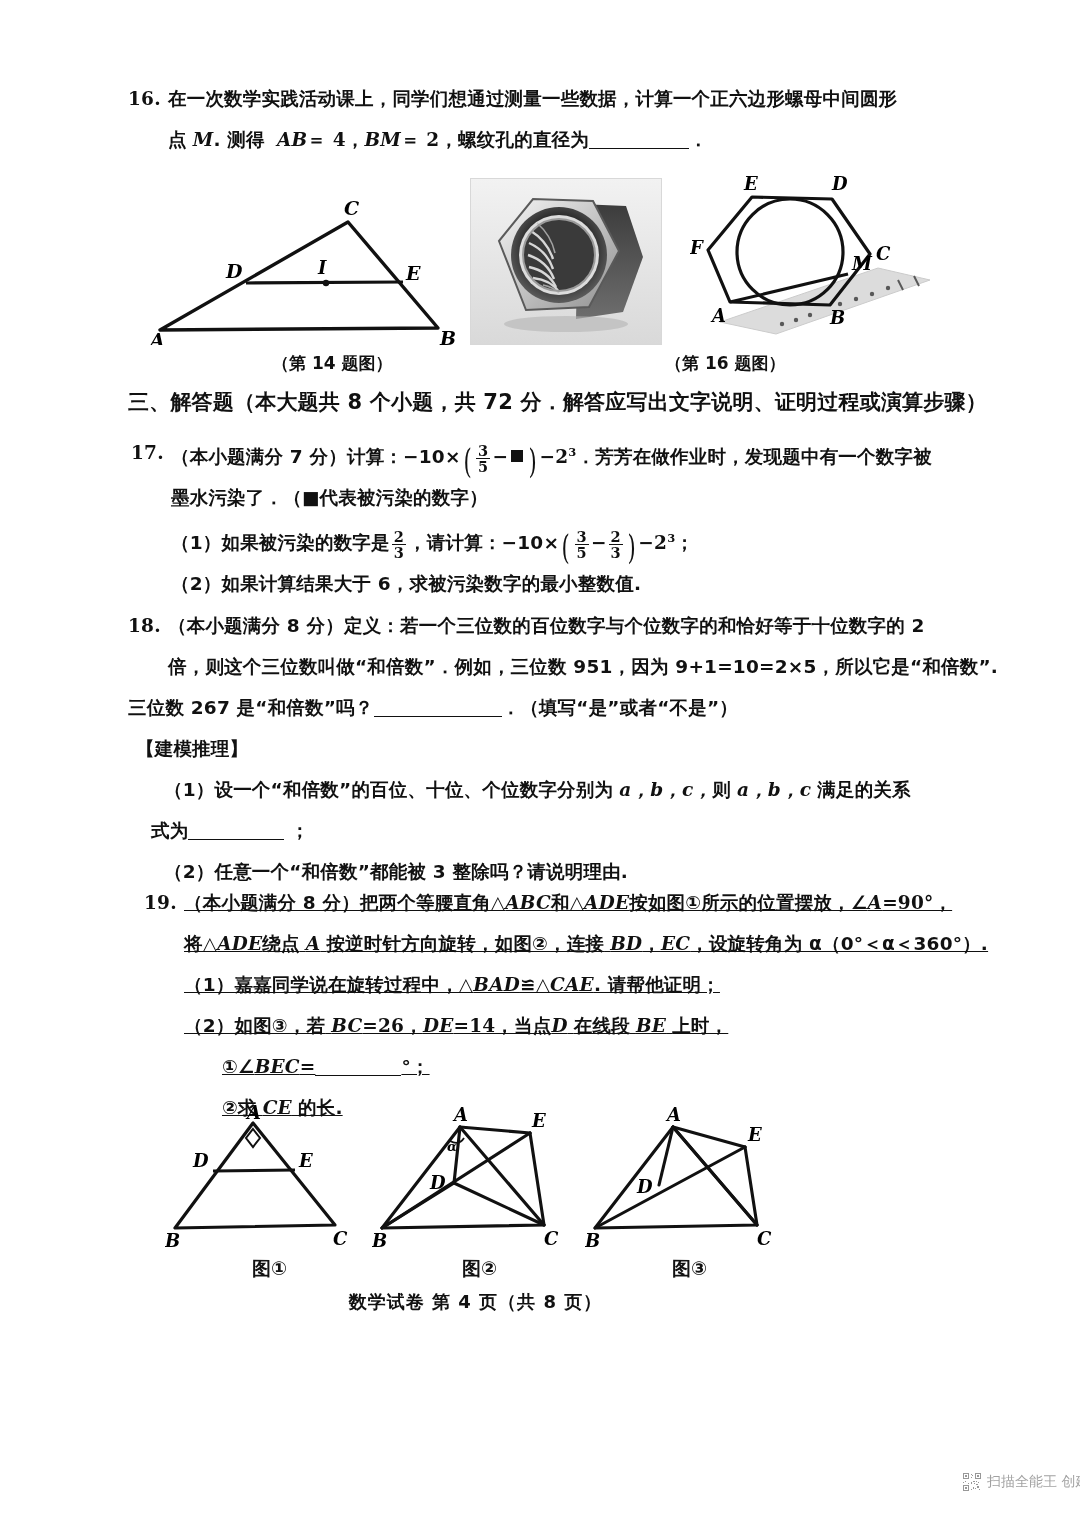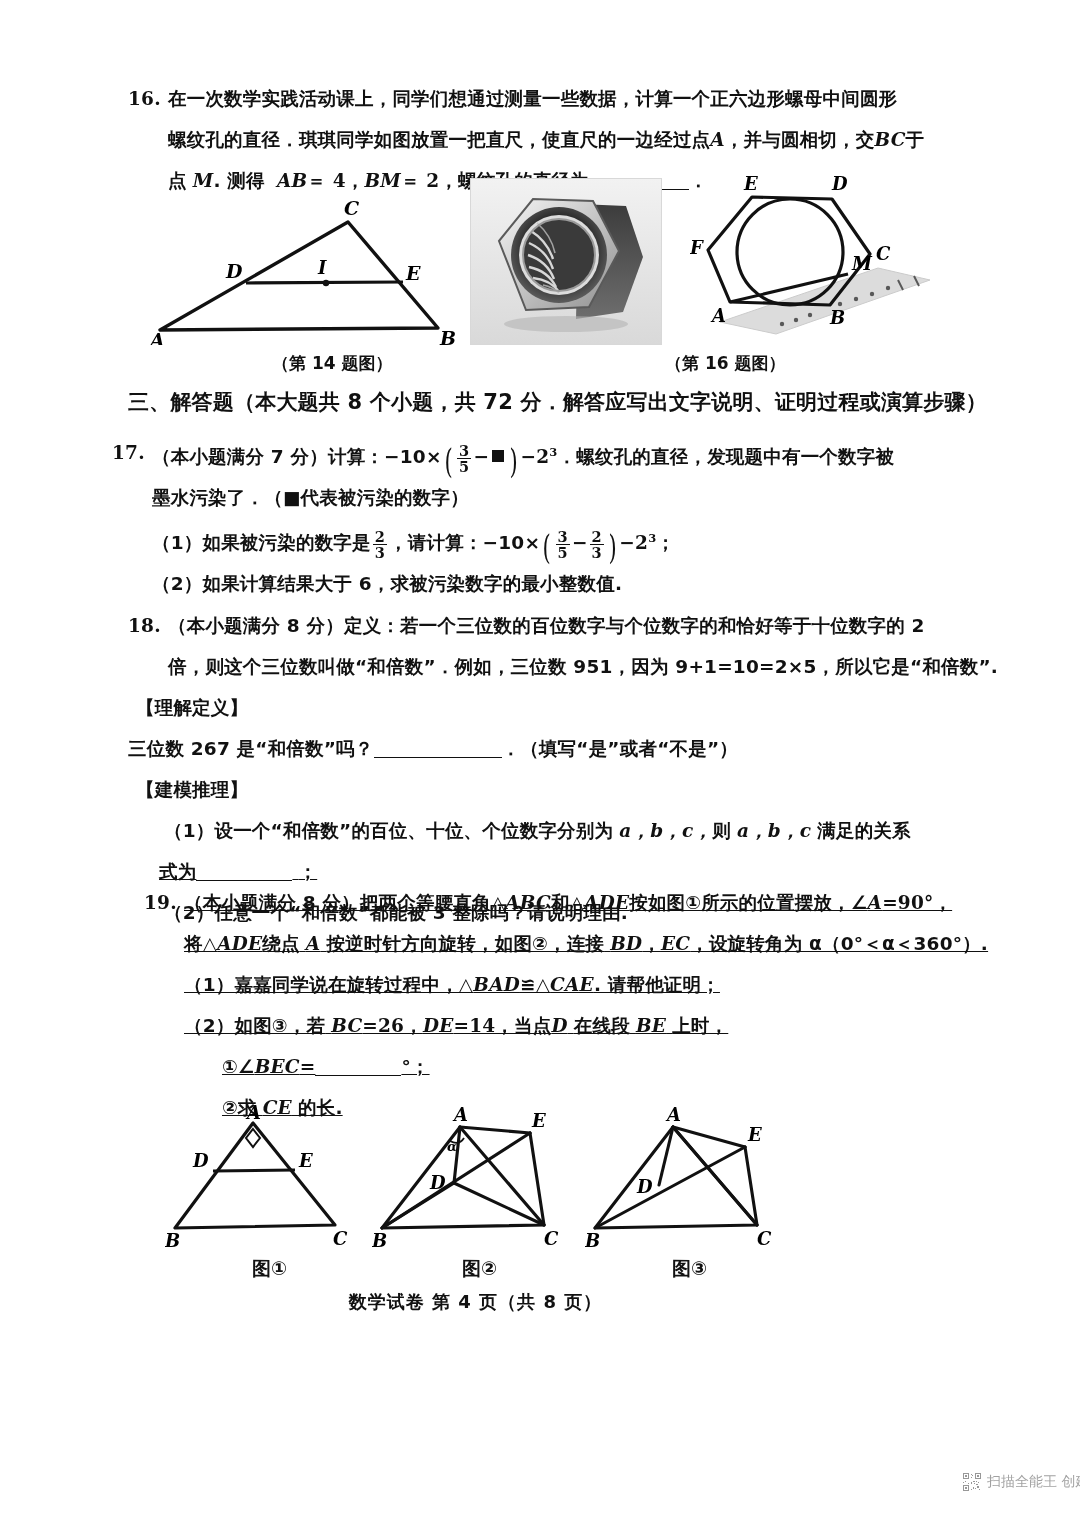"螺纹孔的直径．琪琪同学如图放置一把直尺，使直尺的一边经过点A，并与圆相切，交BC" span.lineblk { html: <span> <span>螺纹孔的直径．琪琪同学如图放置一把直尺，使直尺的一边经过点</span><span>A</span><span>，并与圆相切，交</span><span>BC</span><span>于</span> </span> -> none }
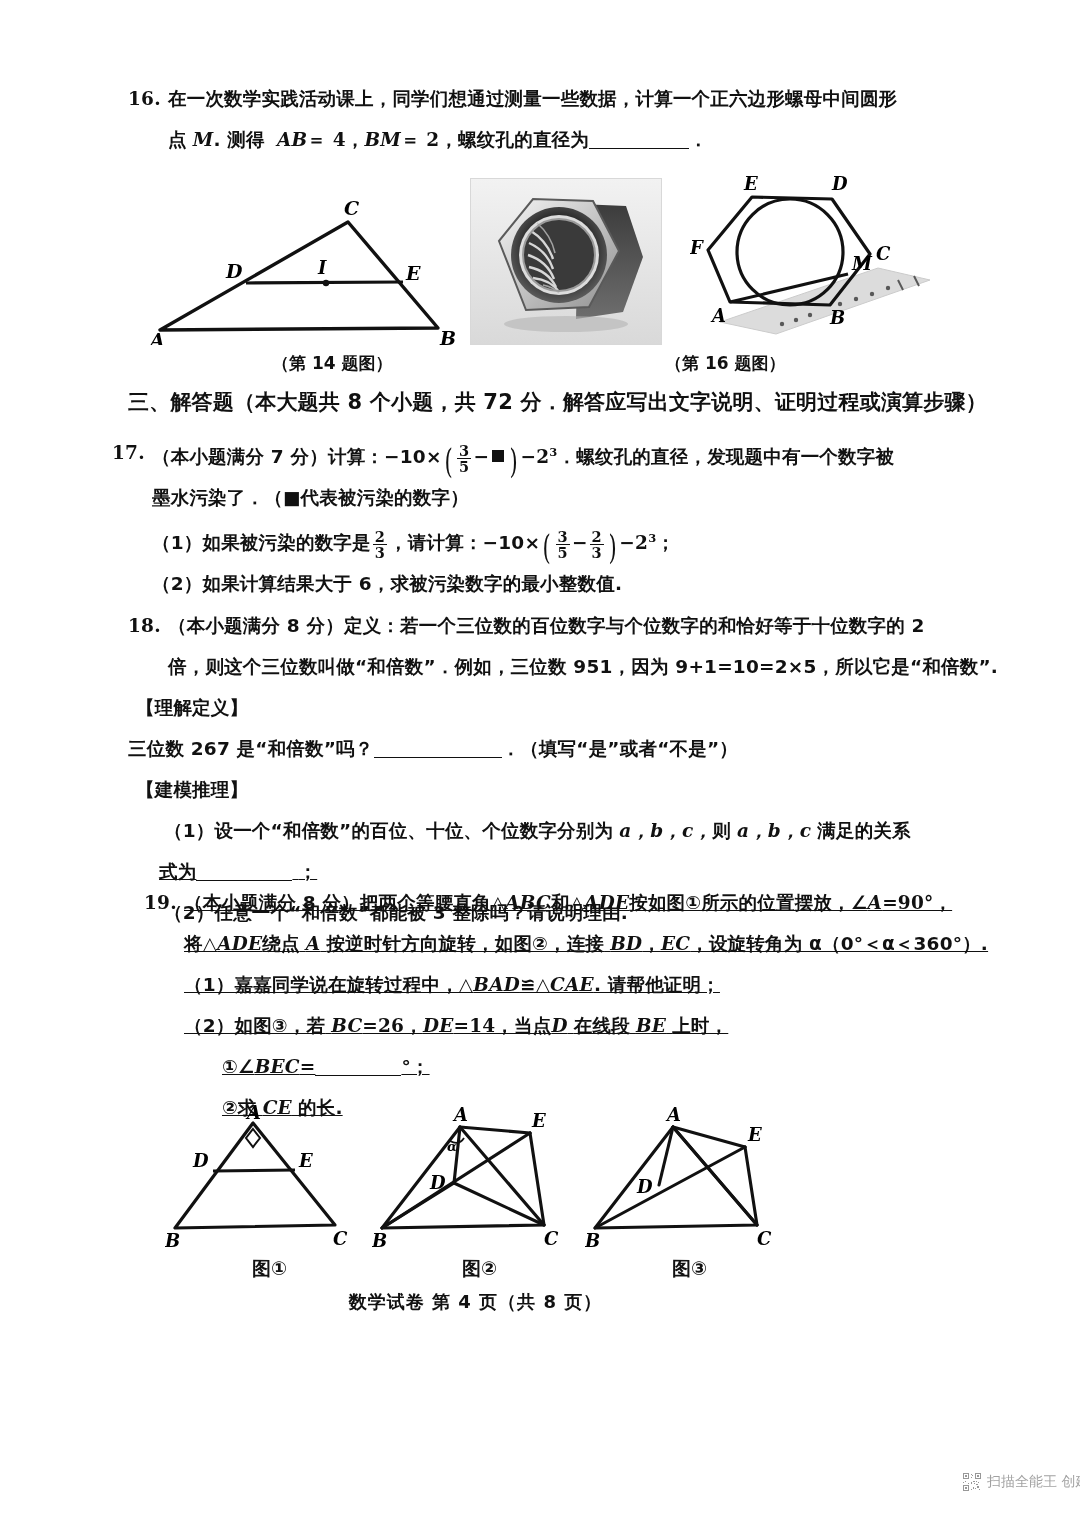"17." div.q { left: 112px -> 131px }
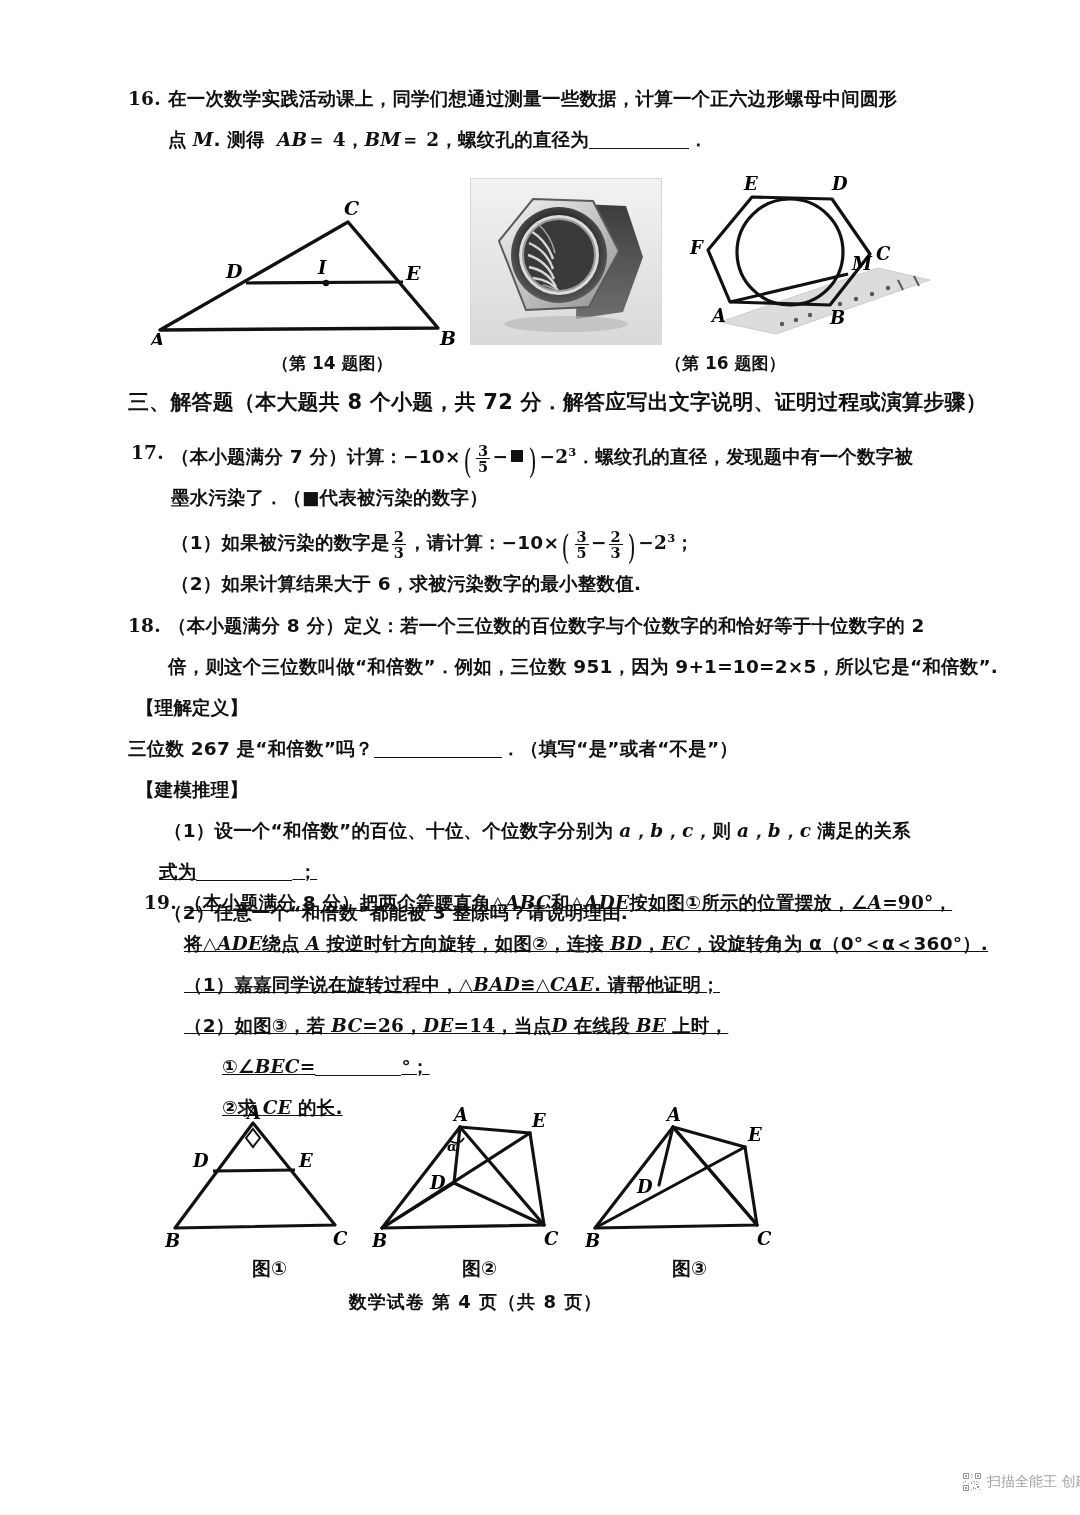"．螺纹孔的直径，发现题中有一个数字被" span.cn { text: 螺纹孔的直径 -> 芳芳在做作业时 }
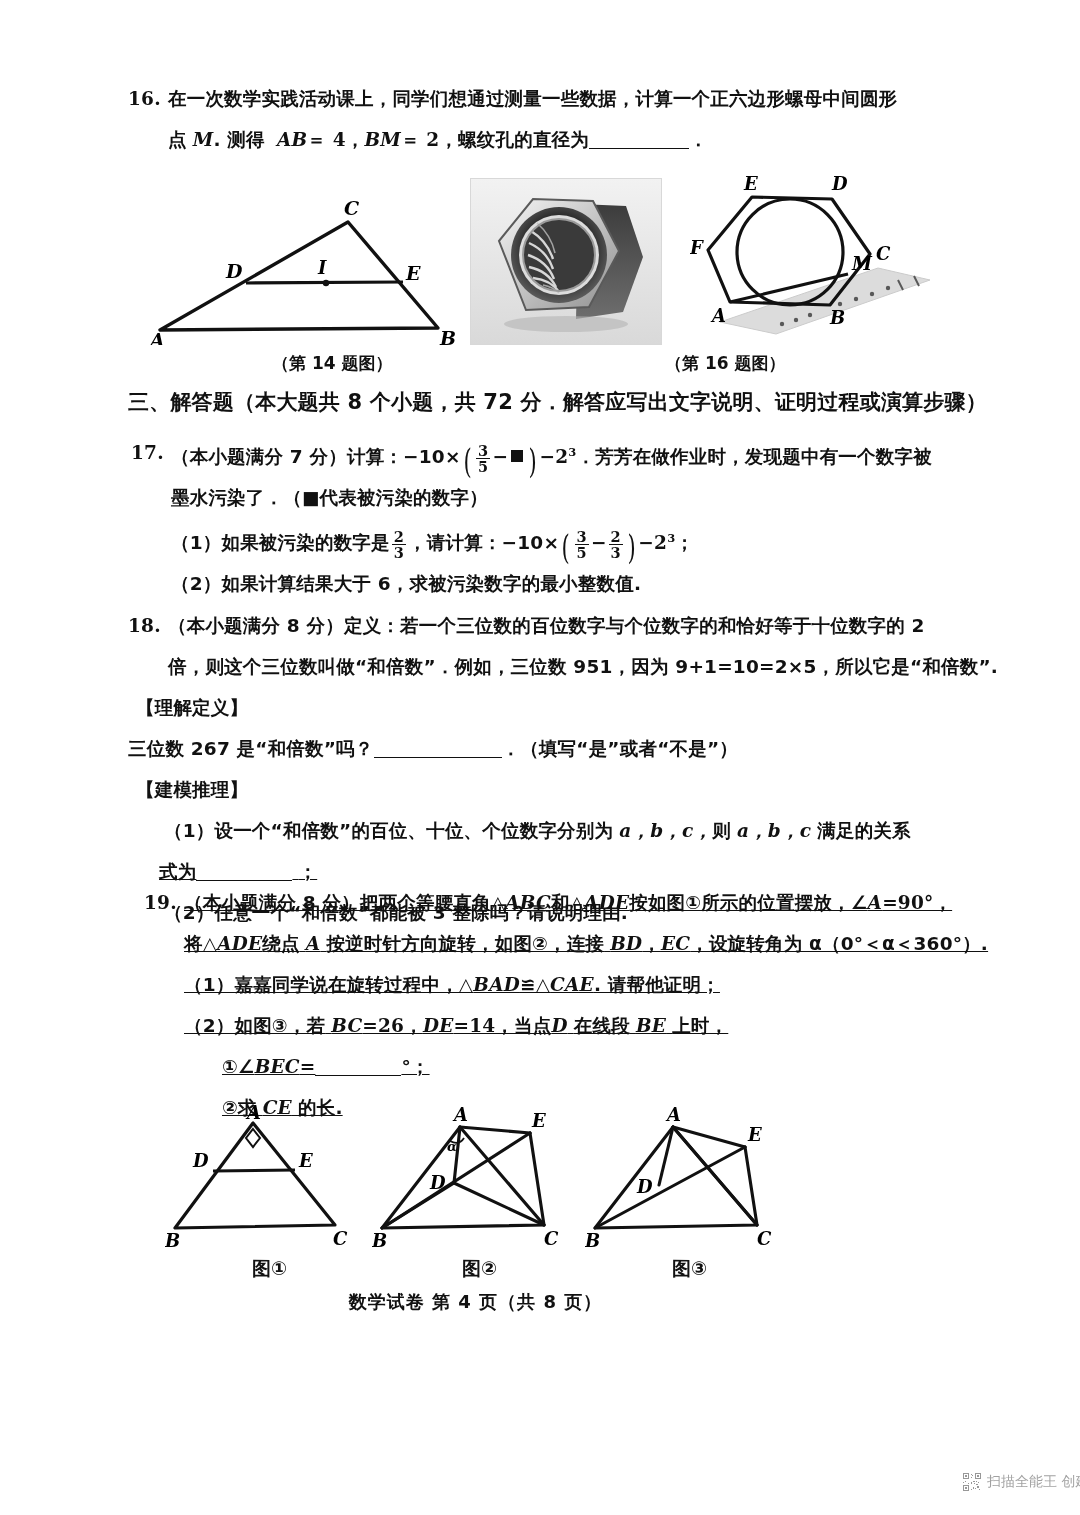"【理解定义】" span.lineblk { html: <span><span>【理解定义】</span></span> -> none }
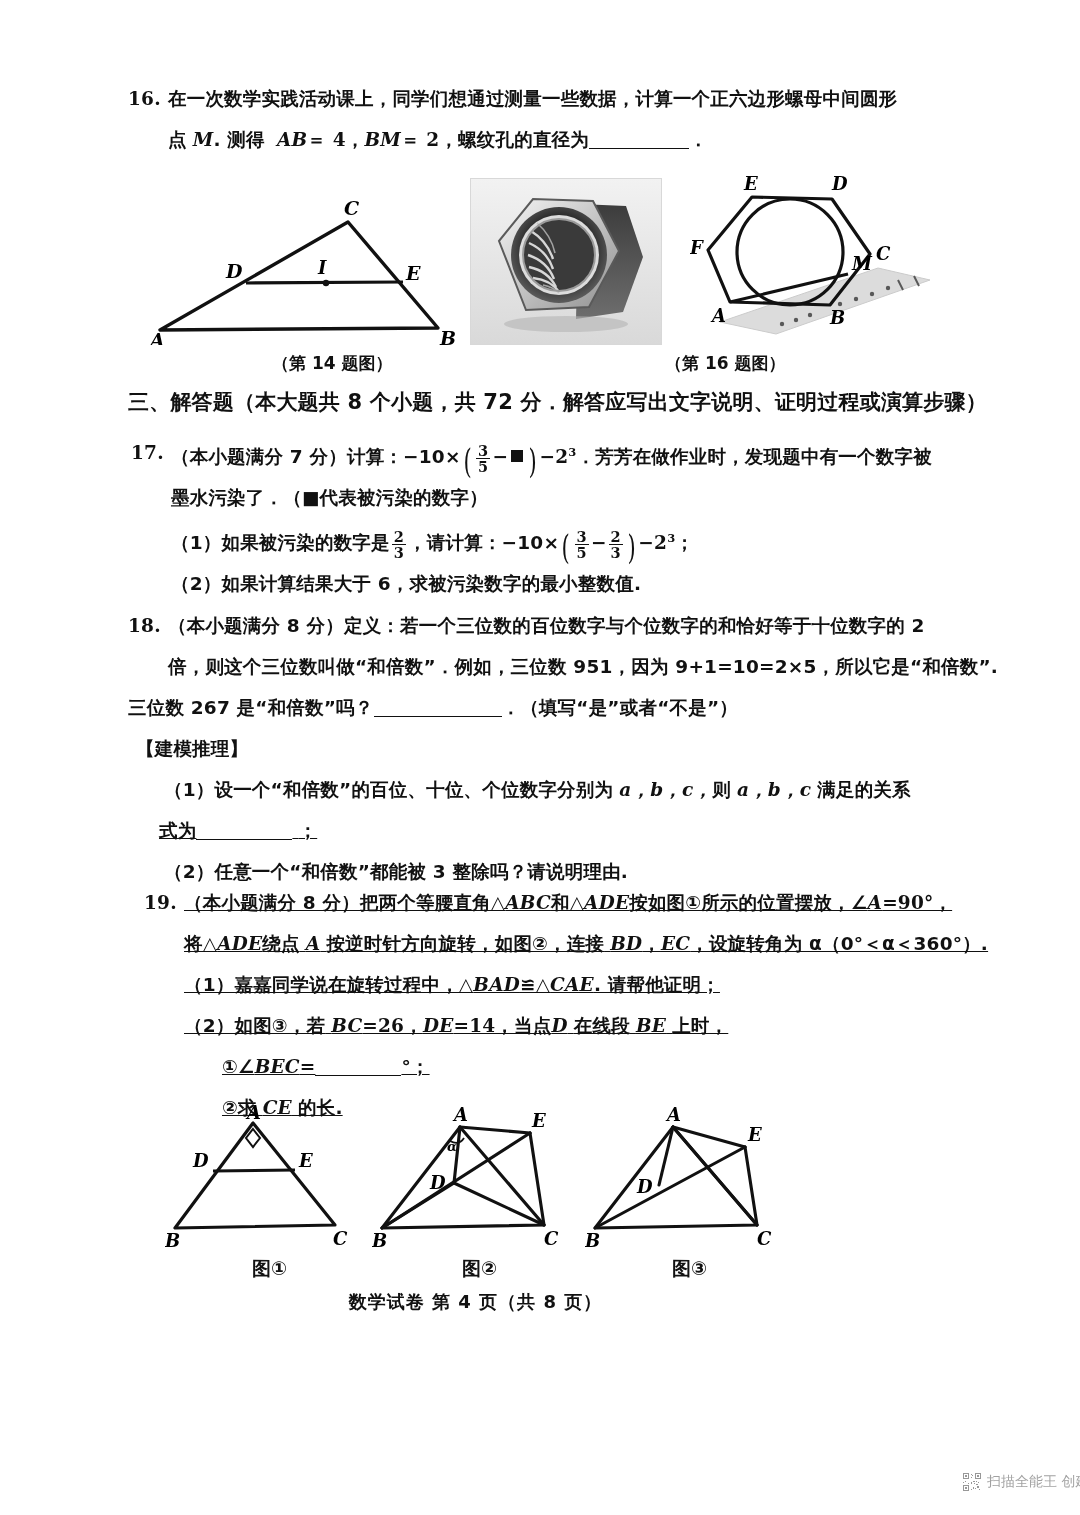"式为 ；" span.lineblk { margin-left: 31px -> 23px; text-decoration: underline -> none }
